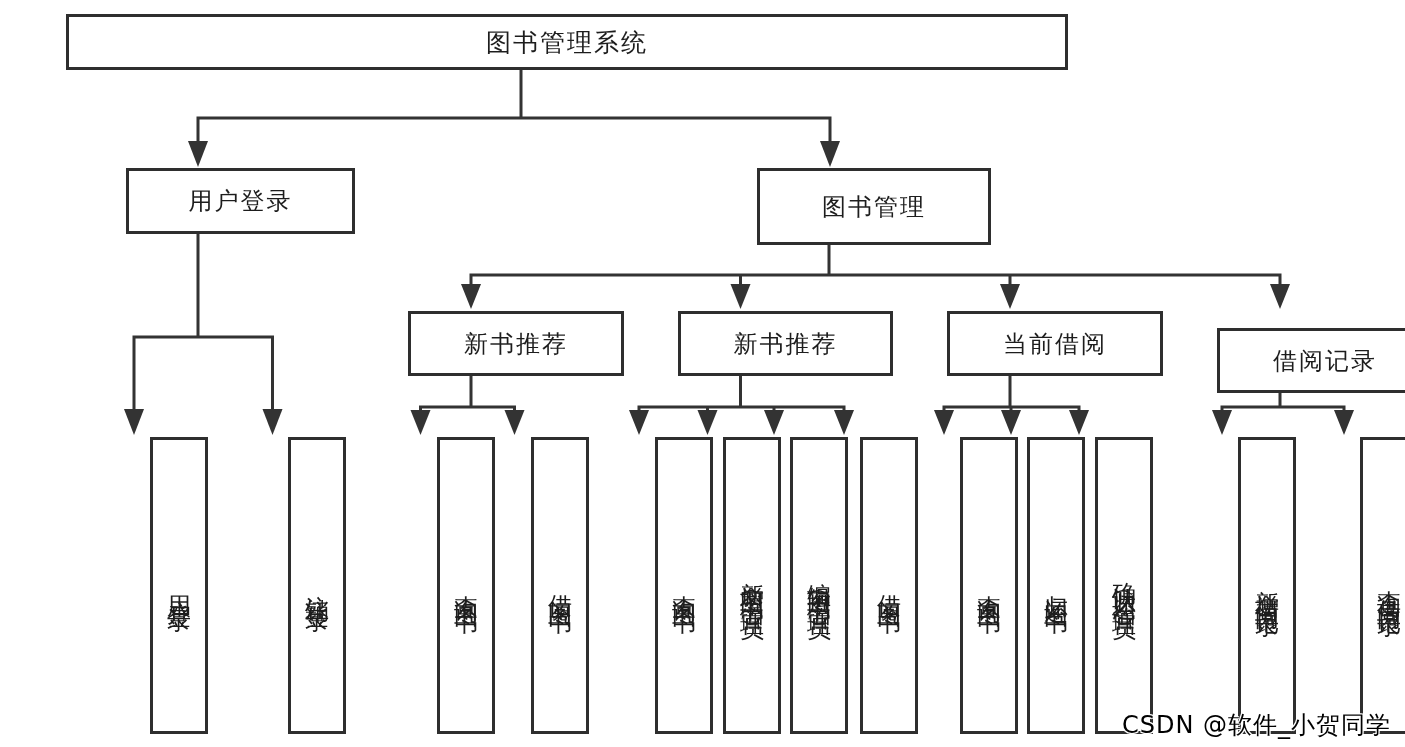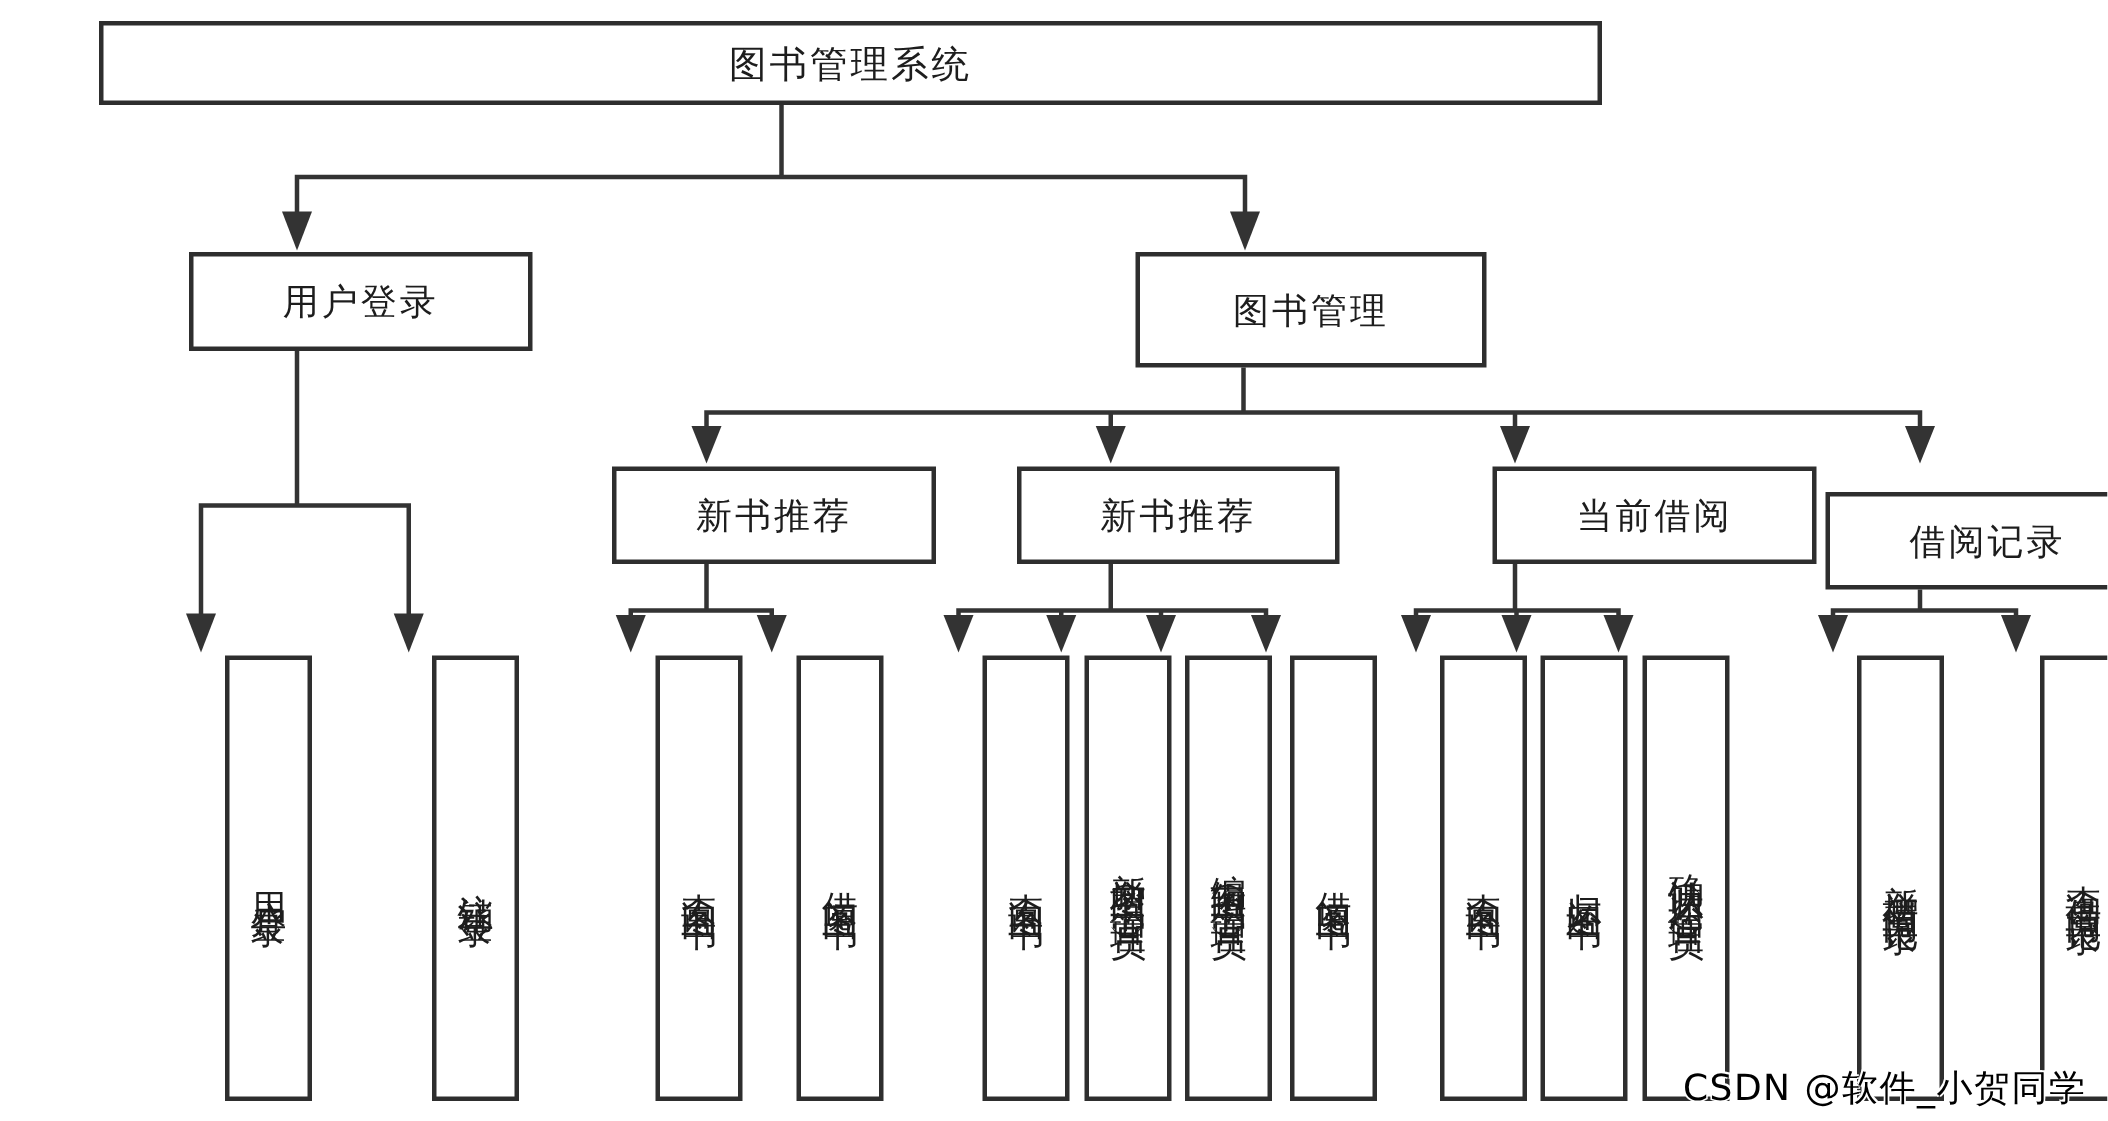"当前借阅" .n-cur { left: 950px -> 902px }
